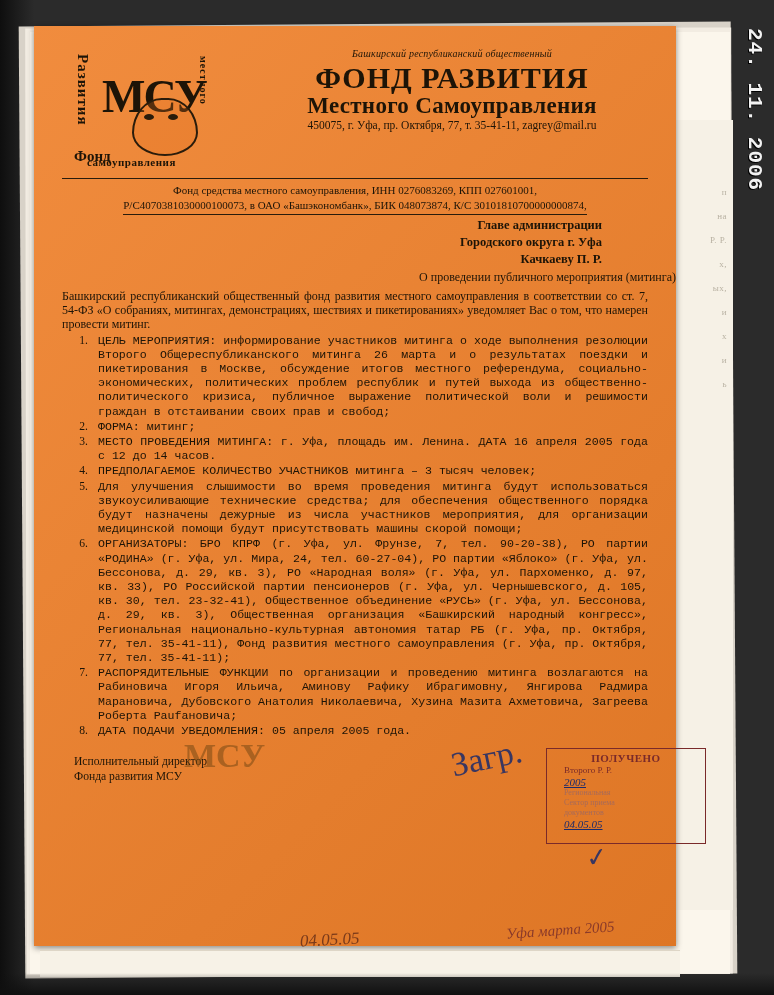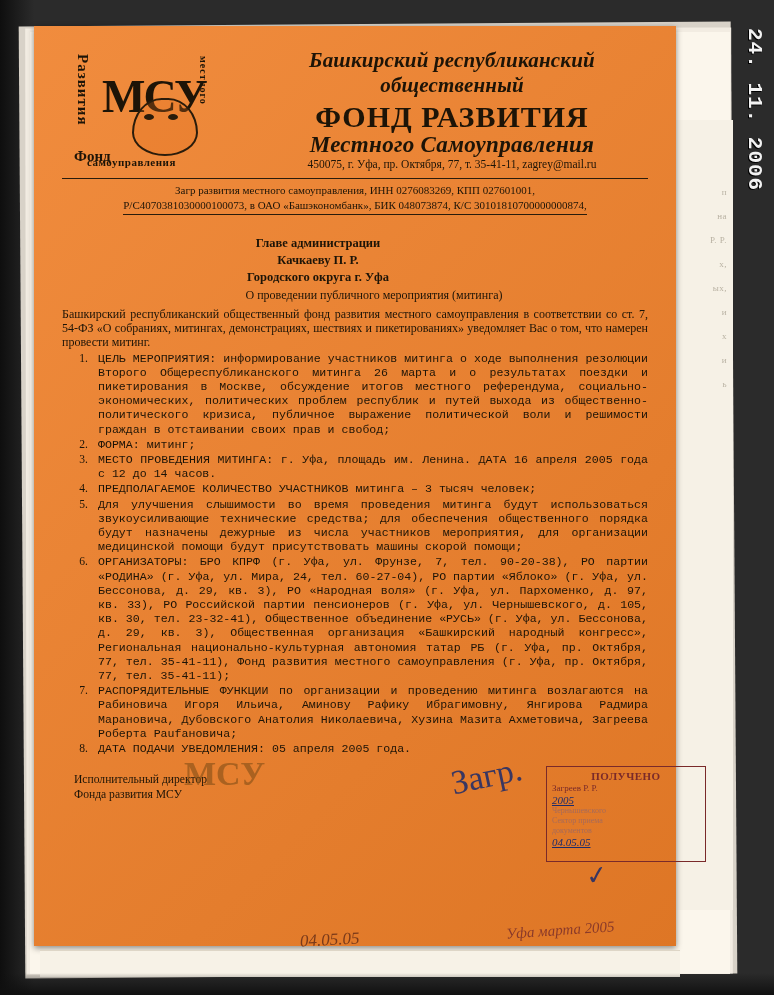"Башкирский республиканский общественный" .t-line1 { font-size: 21px -> 10px; font-weight: bold -> normal }
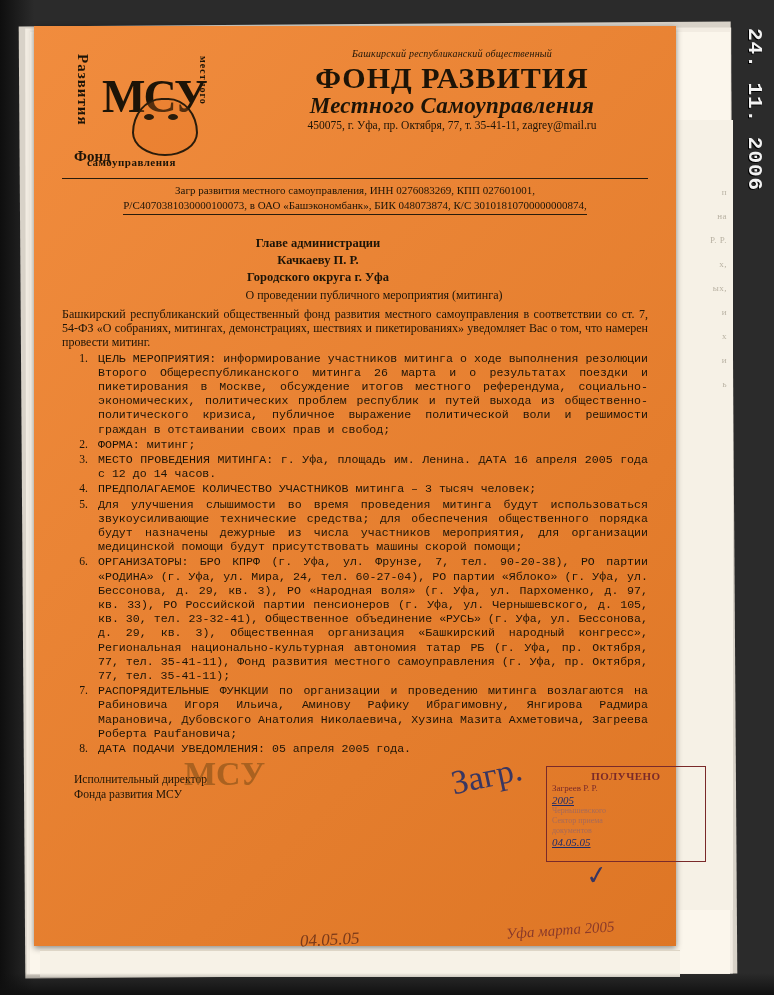"Местного Самоуправления" .t-line3 { font-style: italic -> none }
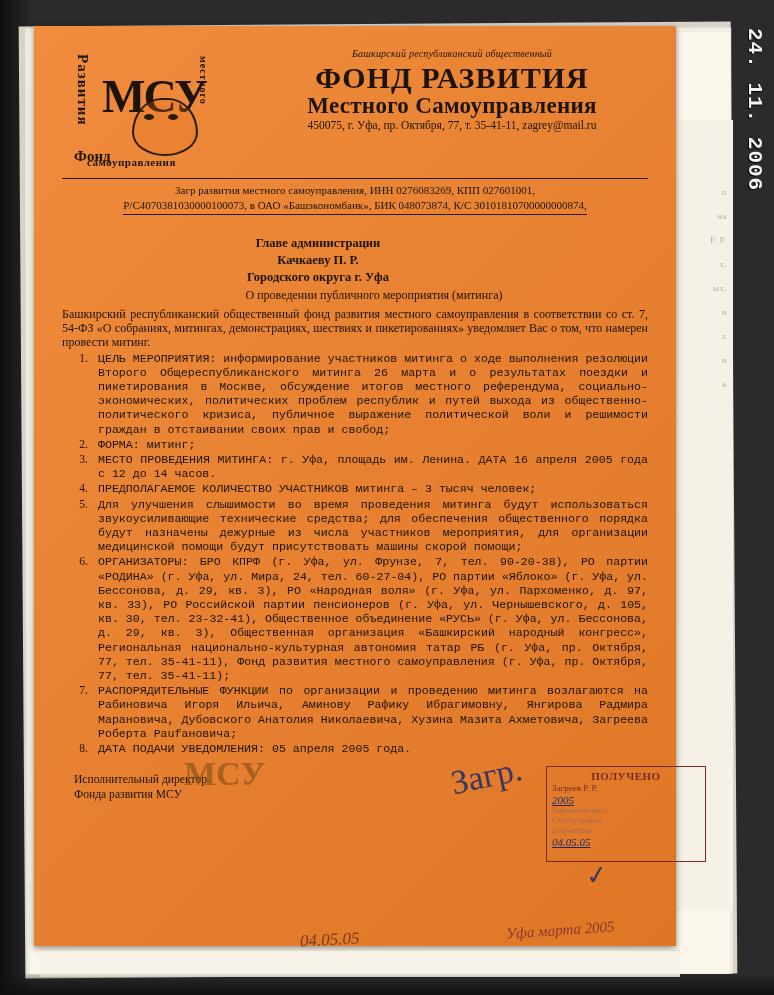"Загр развития местного самоуправления," div { text: Загр развития -> Фонд средства }
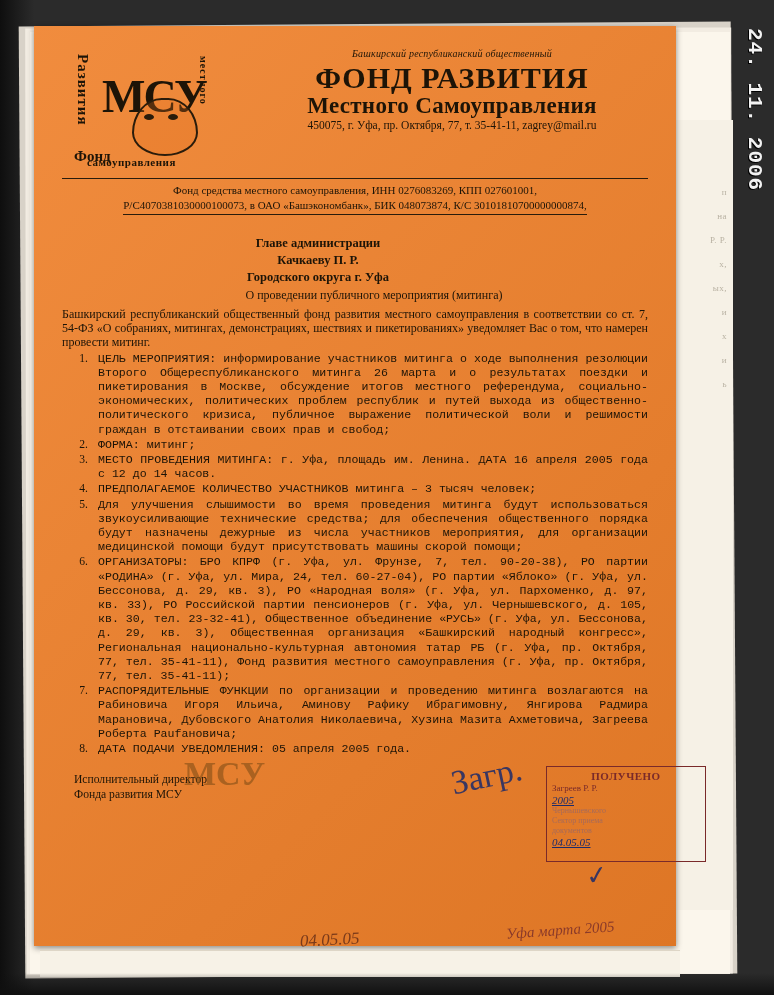"Главе администрации" .addressee { margin: 20px 28px 0 0 -> 2px 28px 0 0; text-align: center -> right }
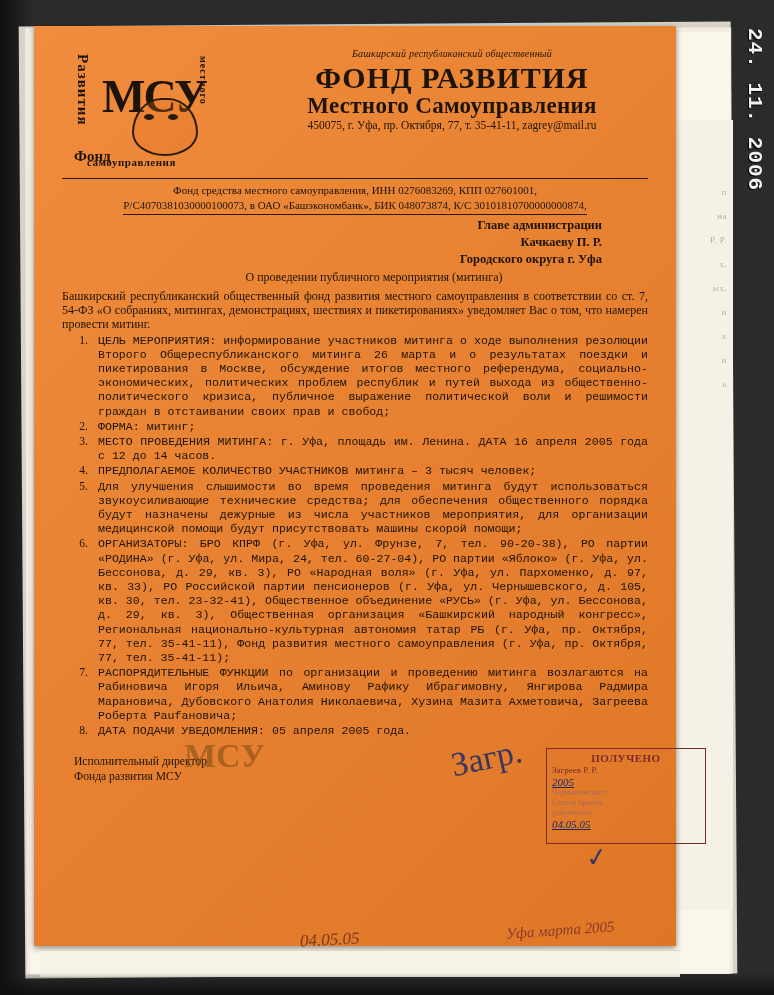"Качкаеву П. Р." div { order: before "Городского округа г. Уфа" -> after "Городского округа г. Уфа" }
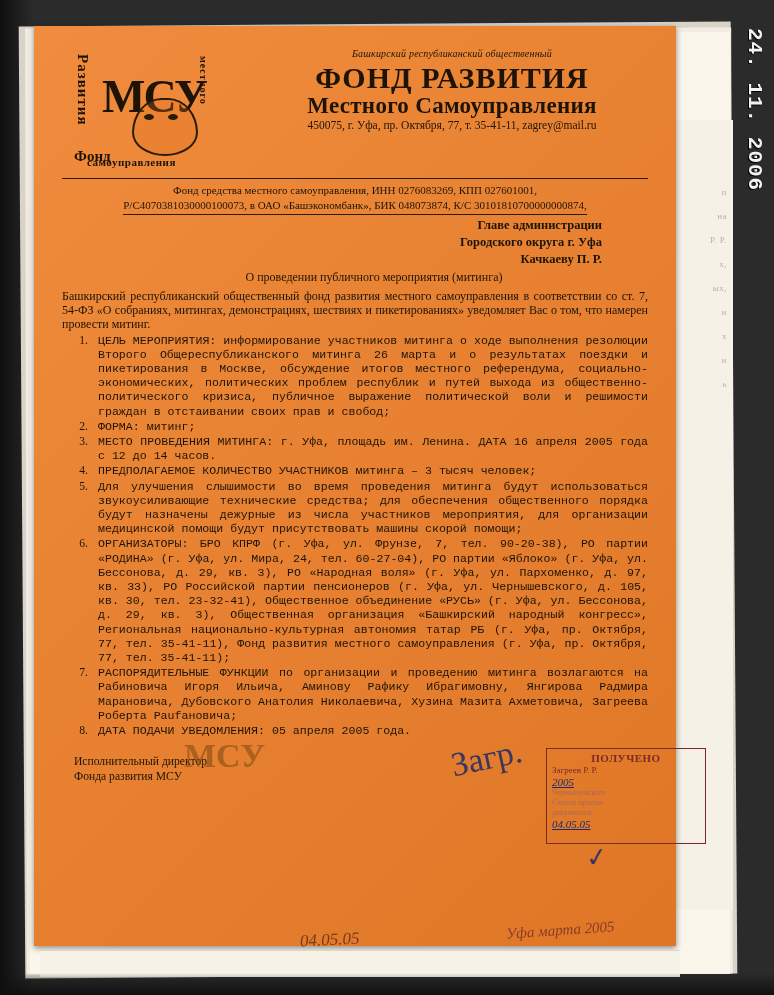"О проведении публичного мероприятия" .doc-sub { text-align: center -> right }
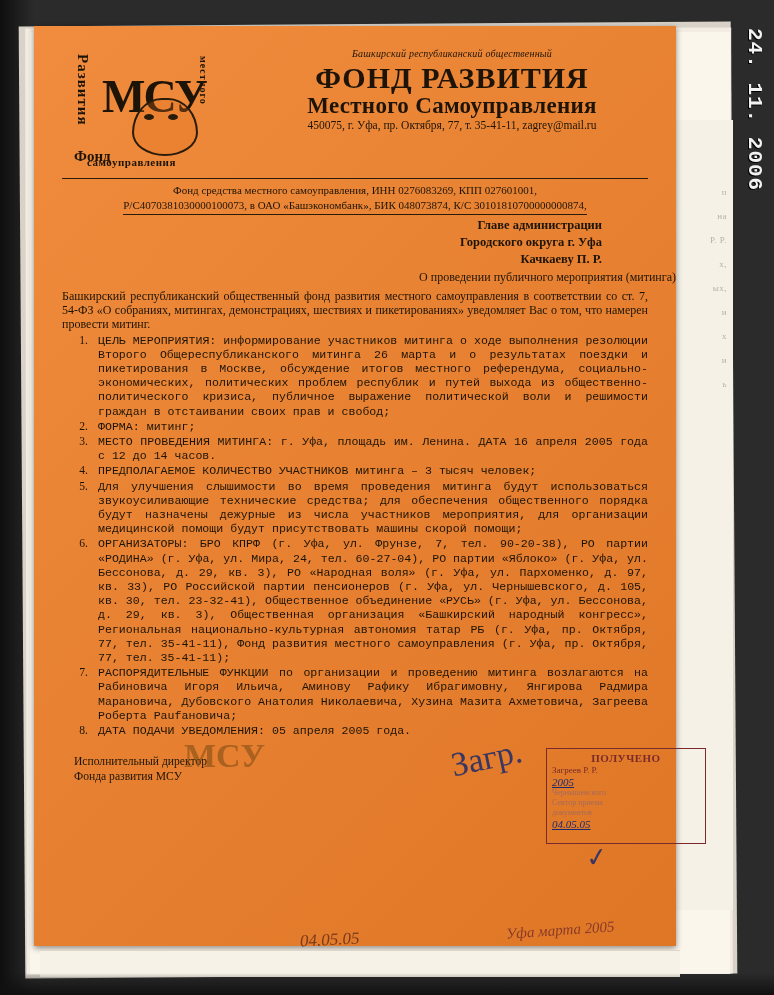"ПОЛУЧЕНО" .received { padding: 3px 5px -> 3px 17px }
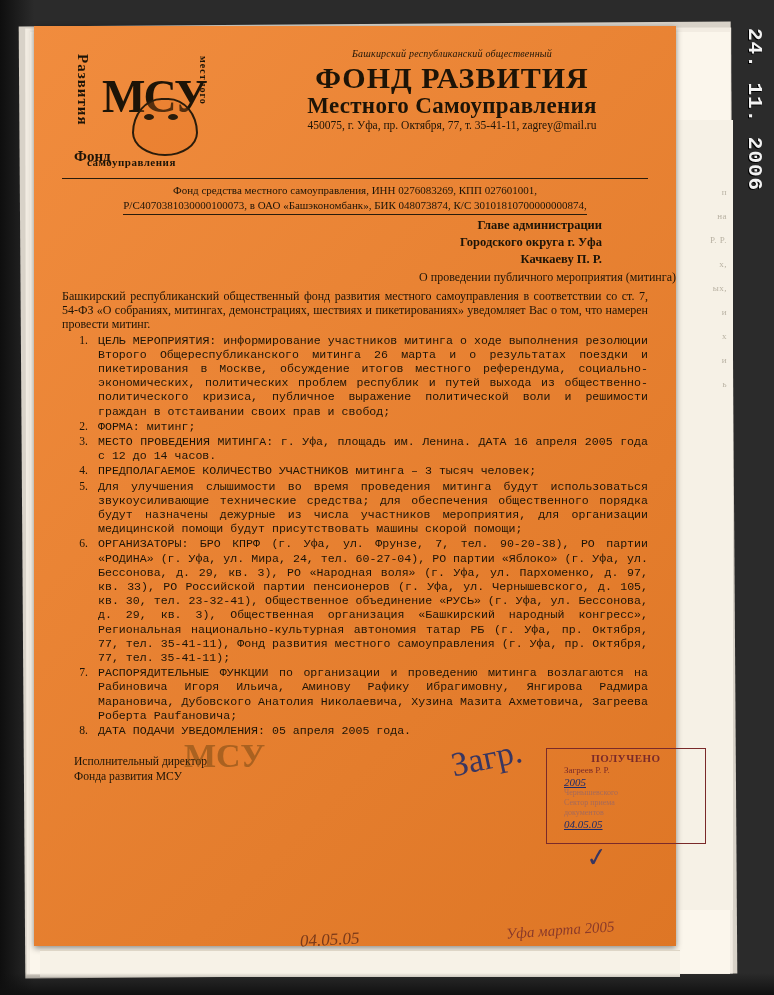"Загреев Р. Р." div { text: Загреев -> Второго }
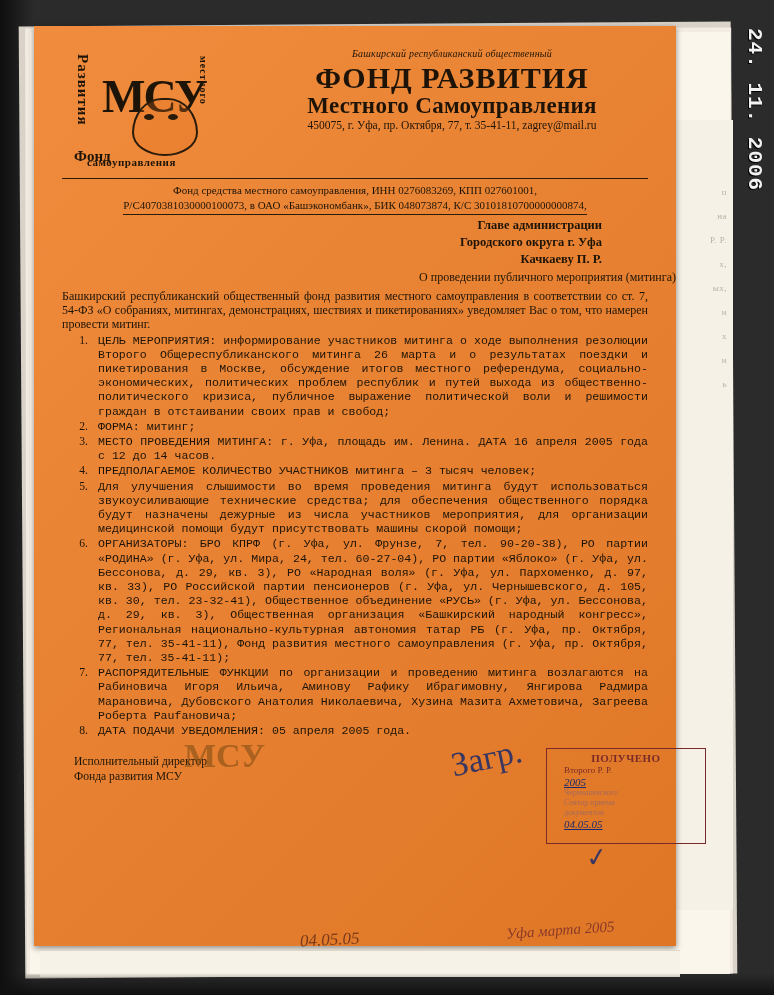"Чернышевского" div.faint { text: Чернышевского -> Региональная }
